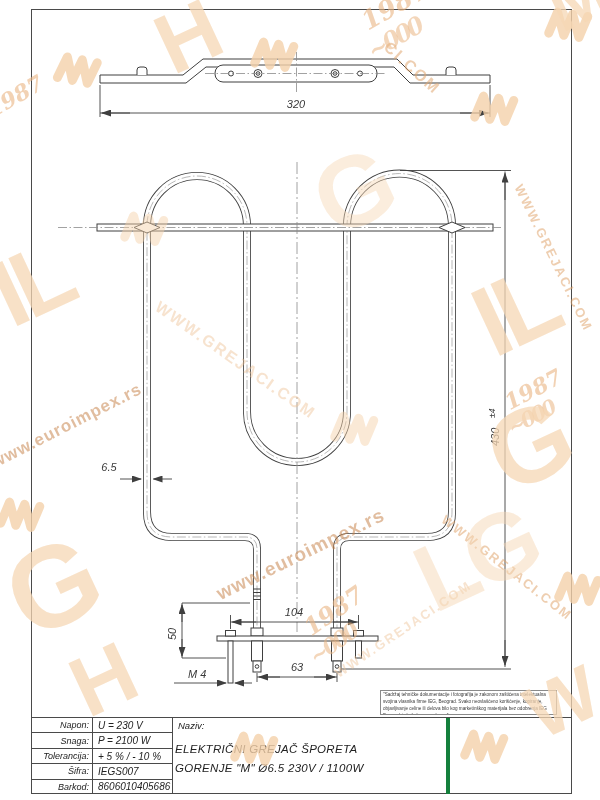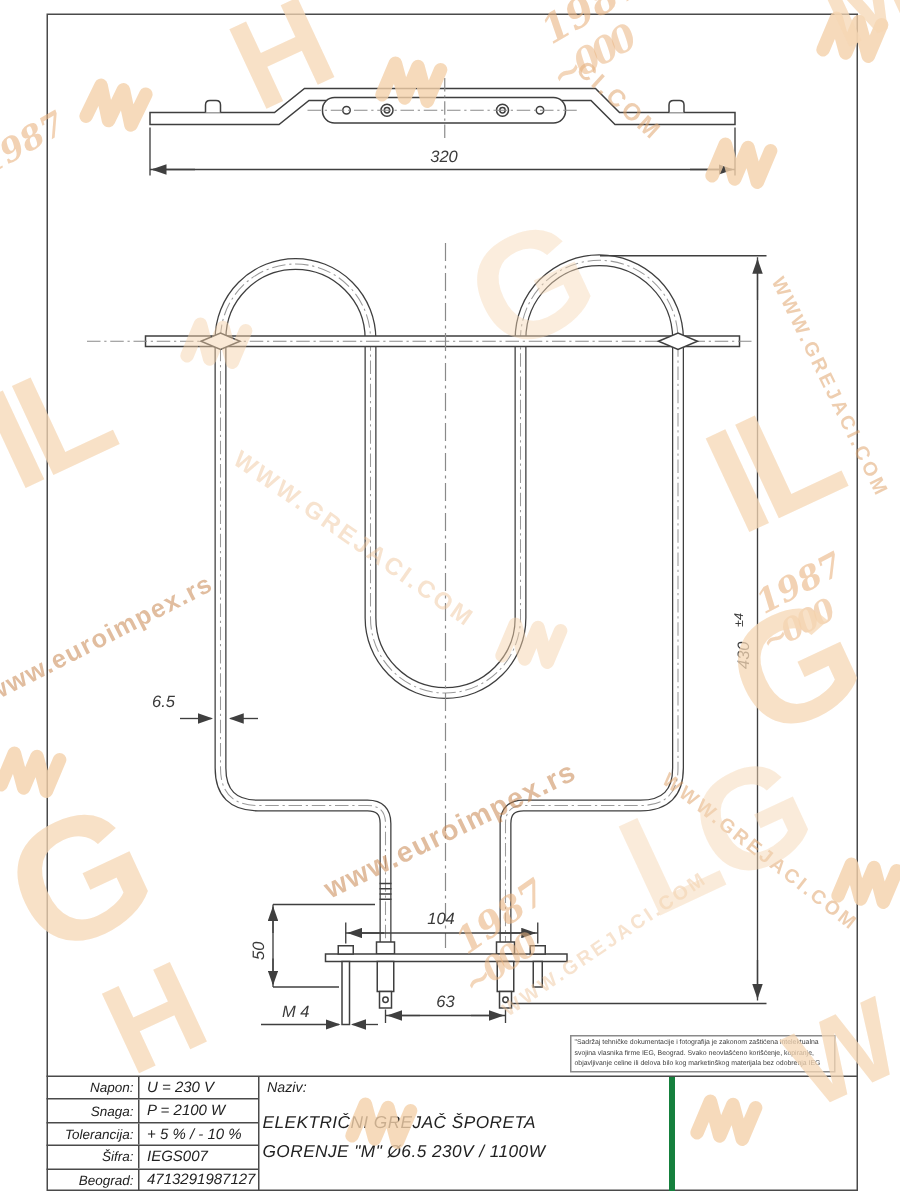"Beograd:" span.tb-label { text: Beograd -> Barkod }
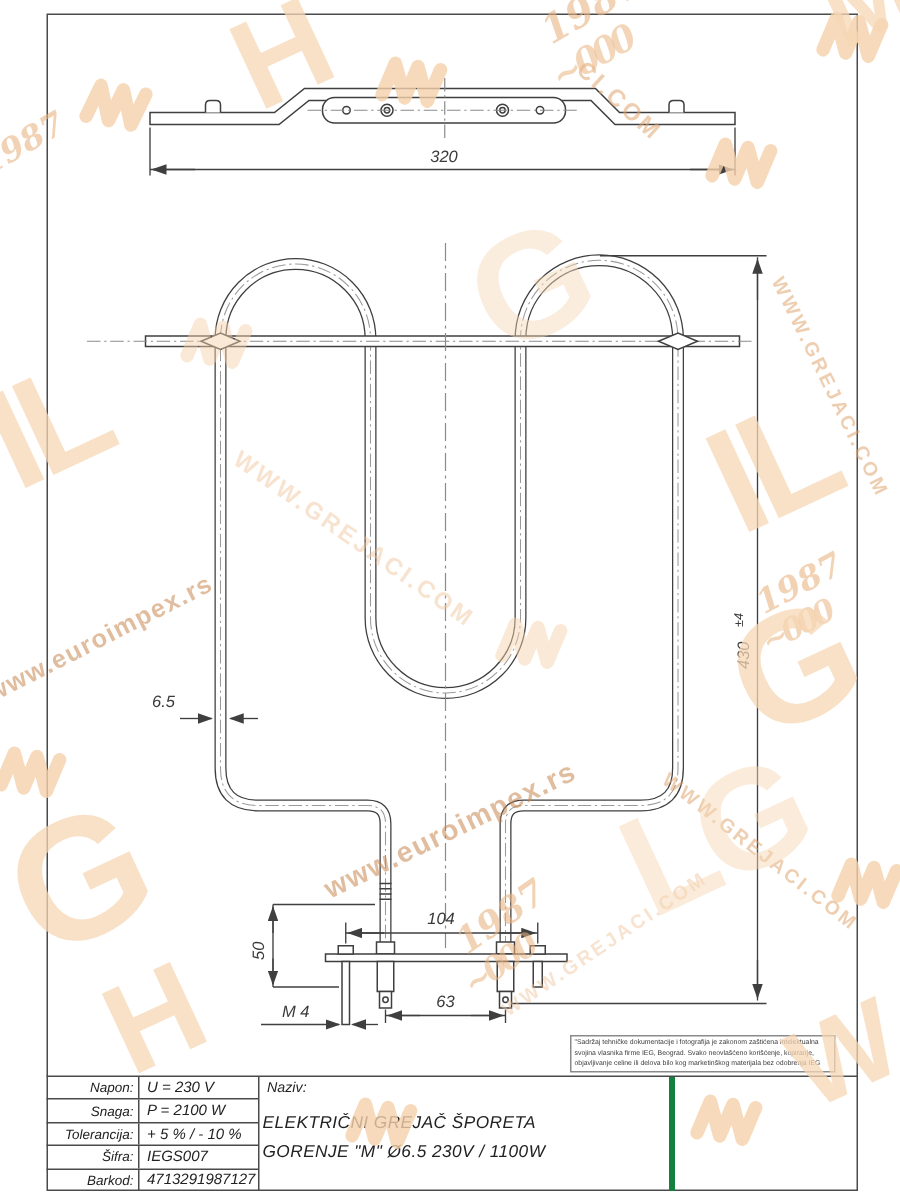"4713291987127" span.tb-value { text: 4713291987127 -> 8606010405686 }
